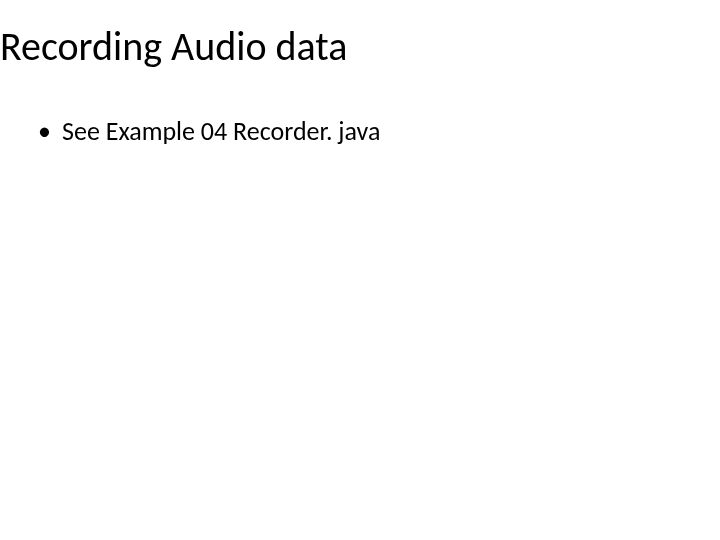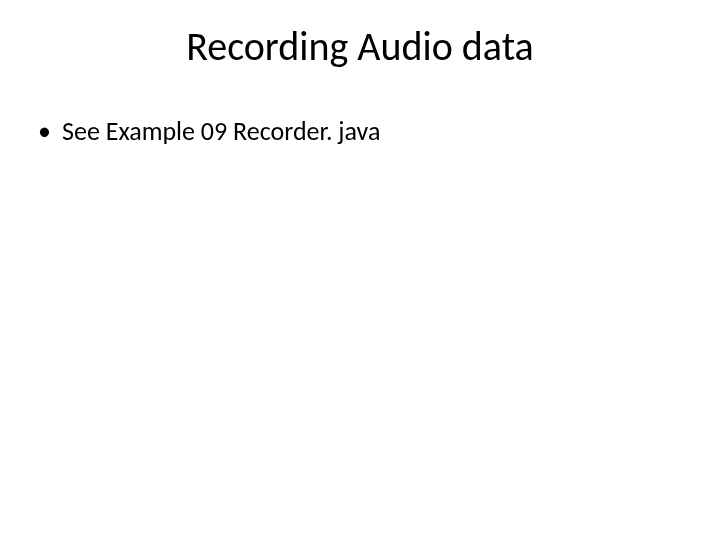"Recording Audio data" .slide-title { text-align: center -> none }
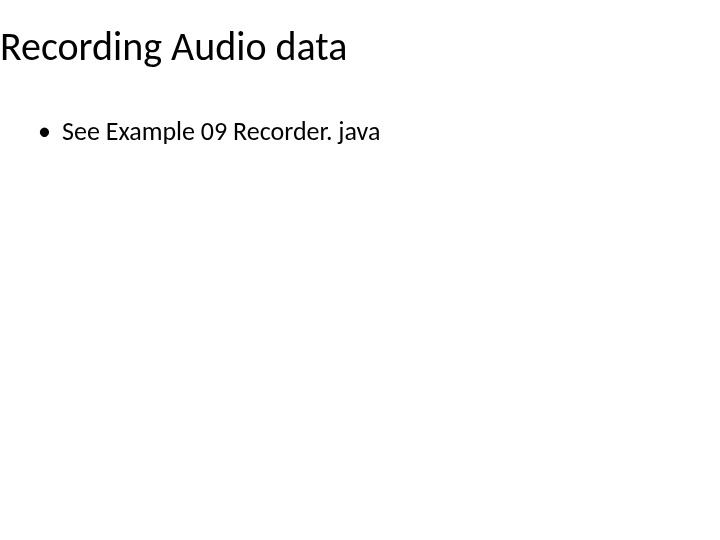"See Example 09 Recorder. java" li.bullet-item { text: 09 -> 04 }
